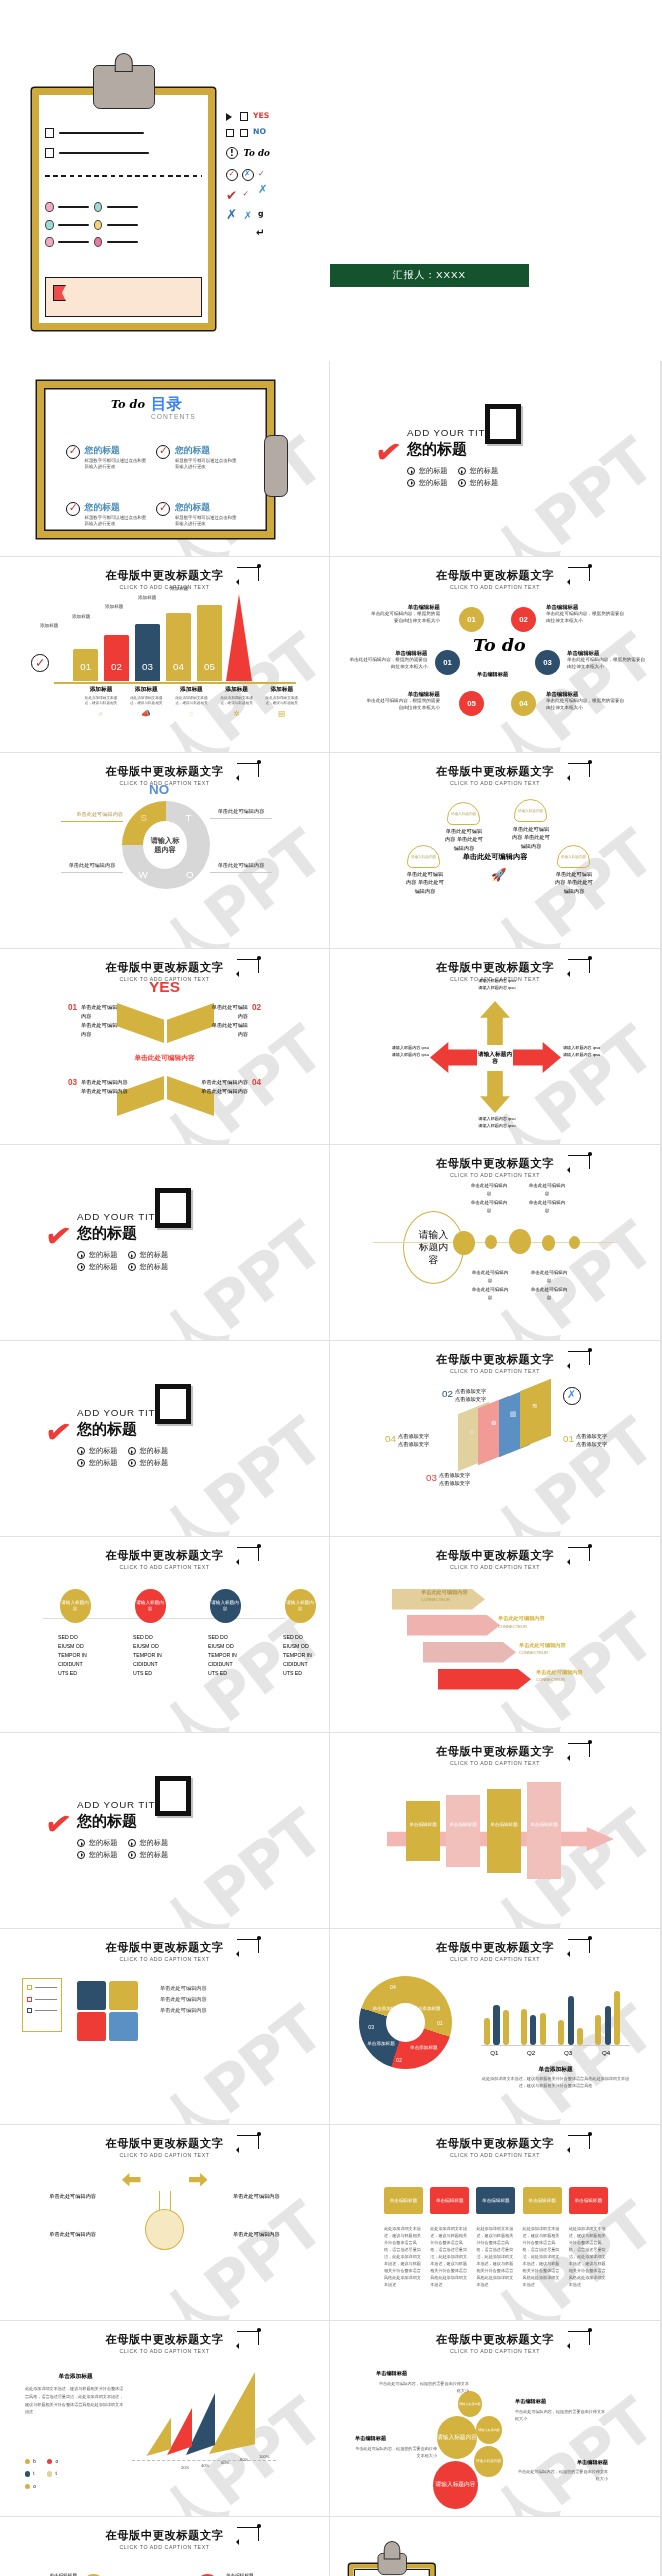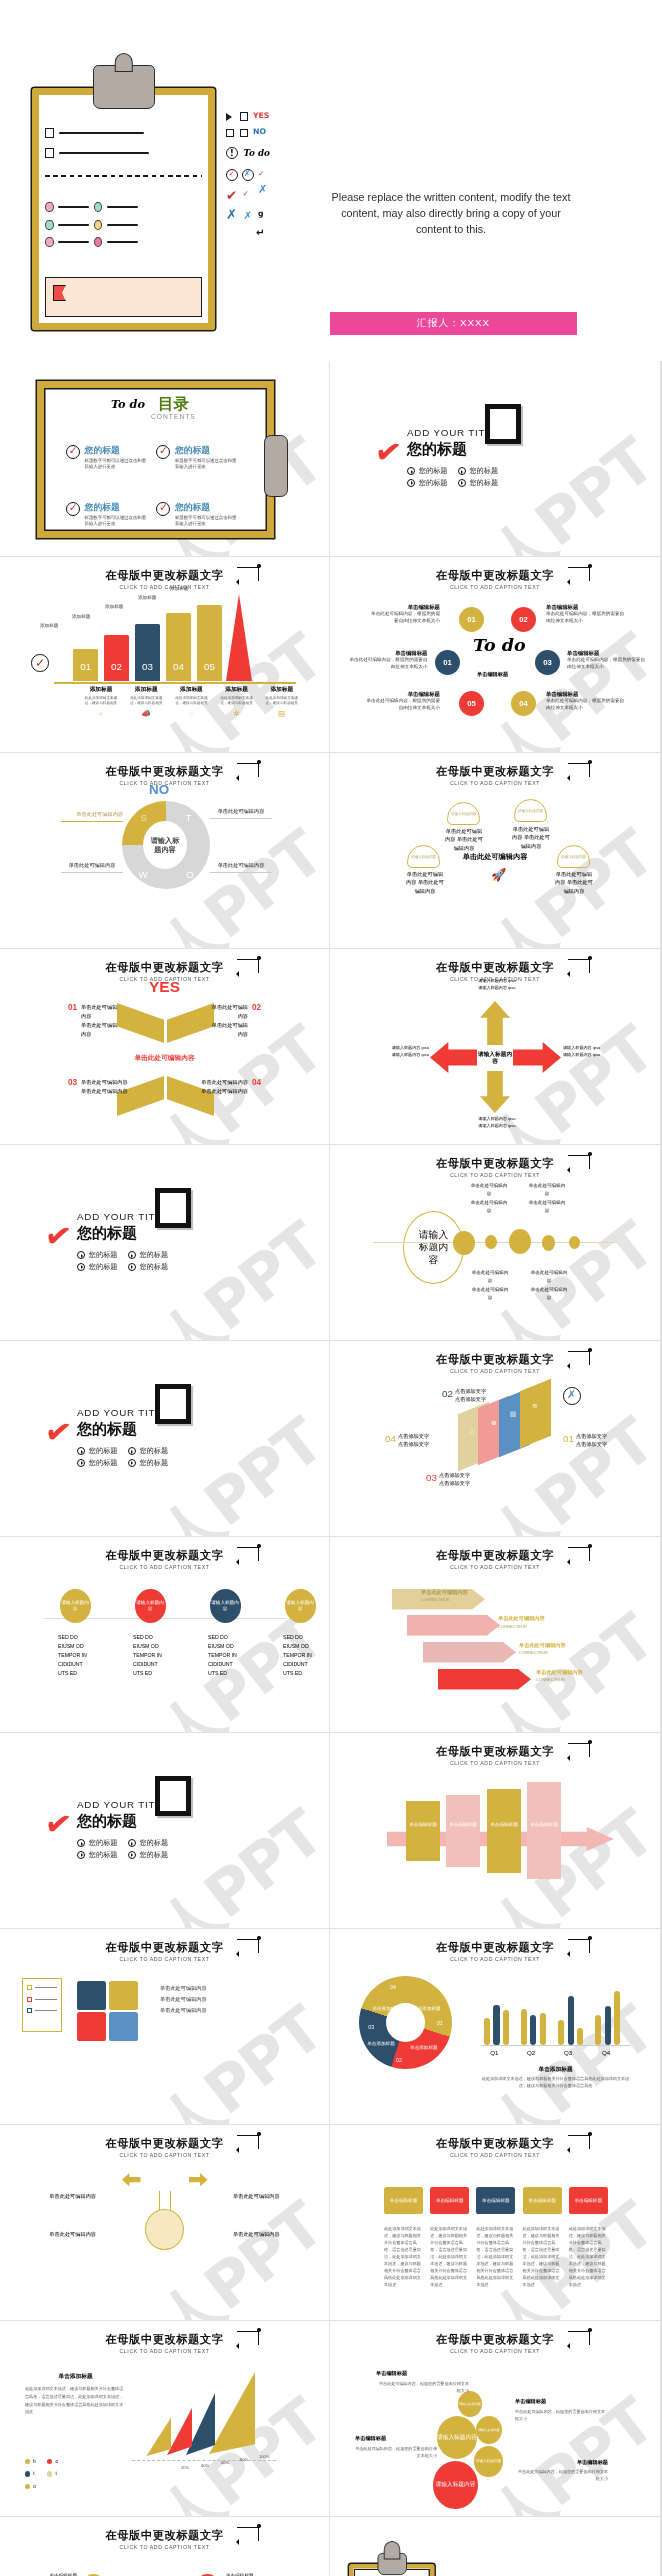"Please replace the written content," div.hero-sub { html: <div>Please replace the written content, modify the text content, may also directly bring a copy of your content to this.</div> -> none }
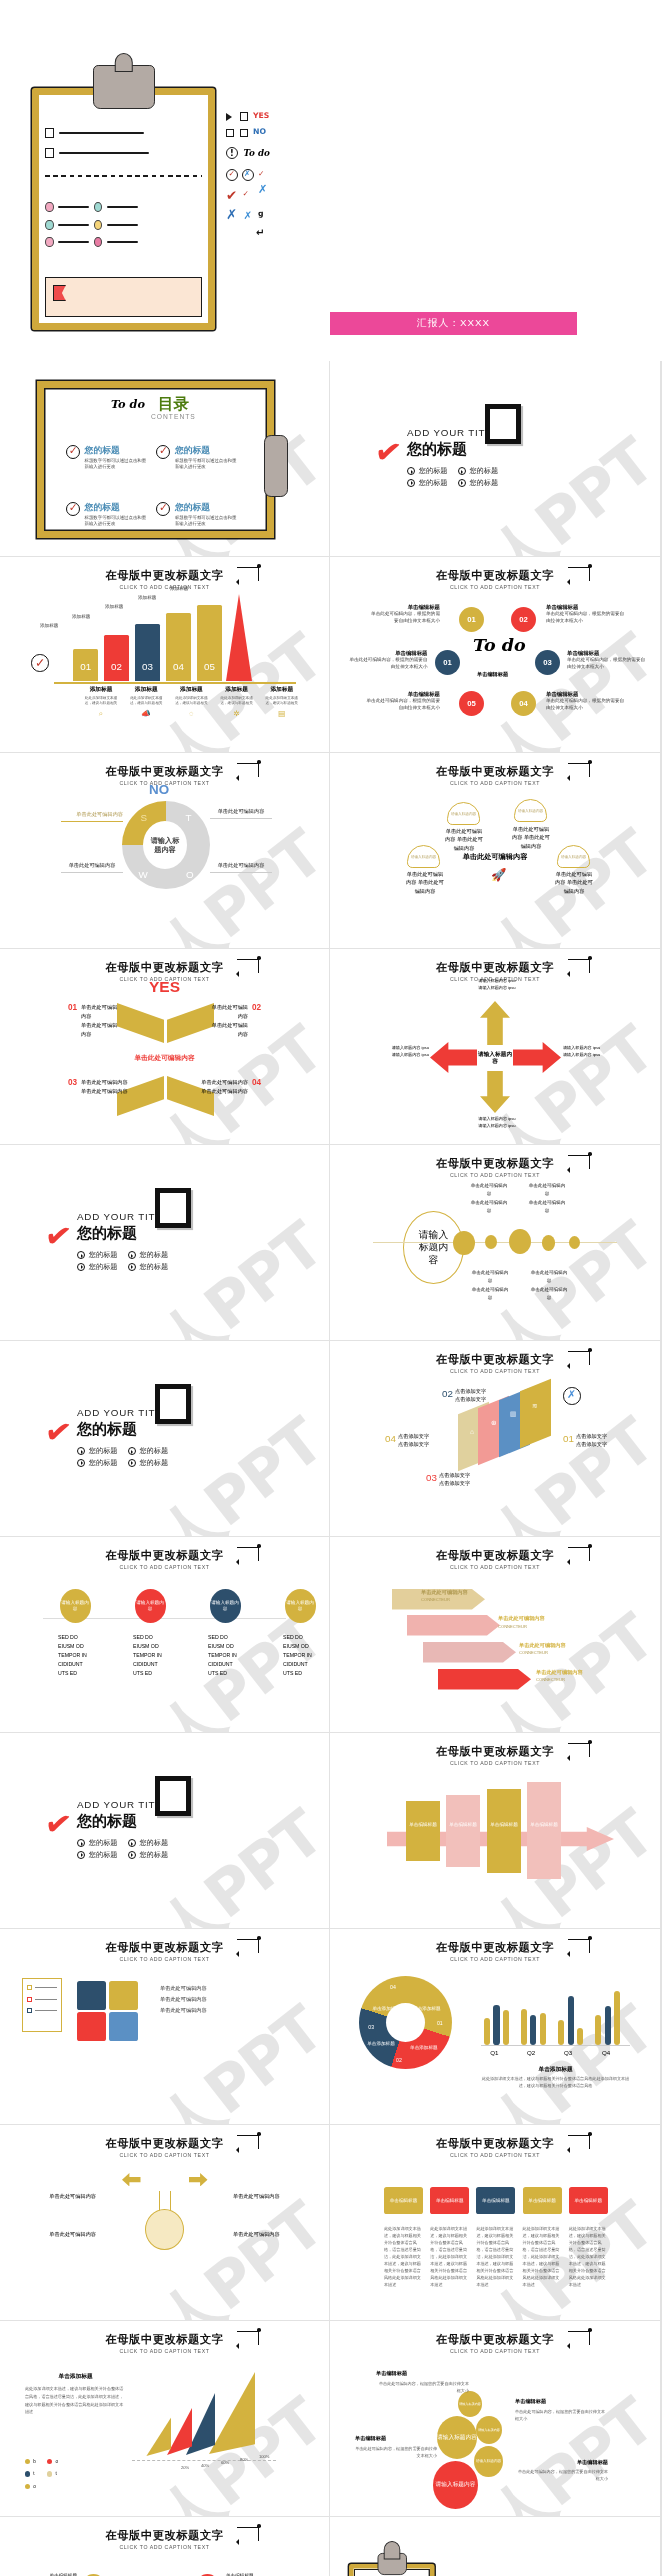"汇报人：XXXX" .hero-band { background: #ec4899 -> #14532d; margin-top: 48px -> none; width: 247px -> 199px }
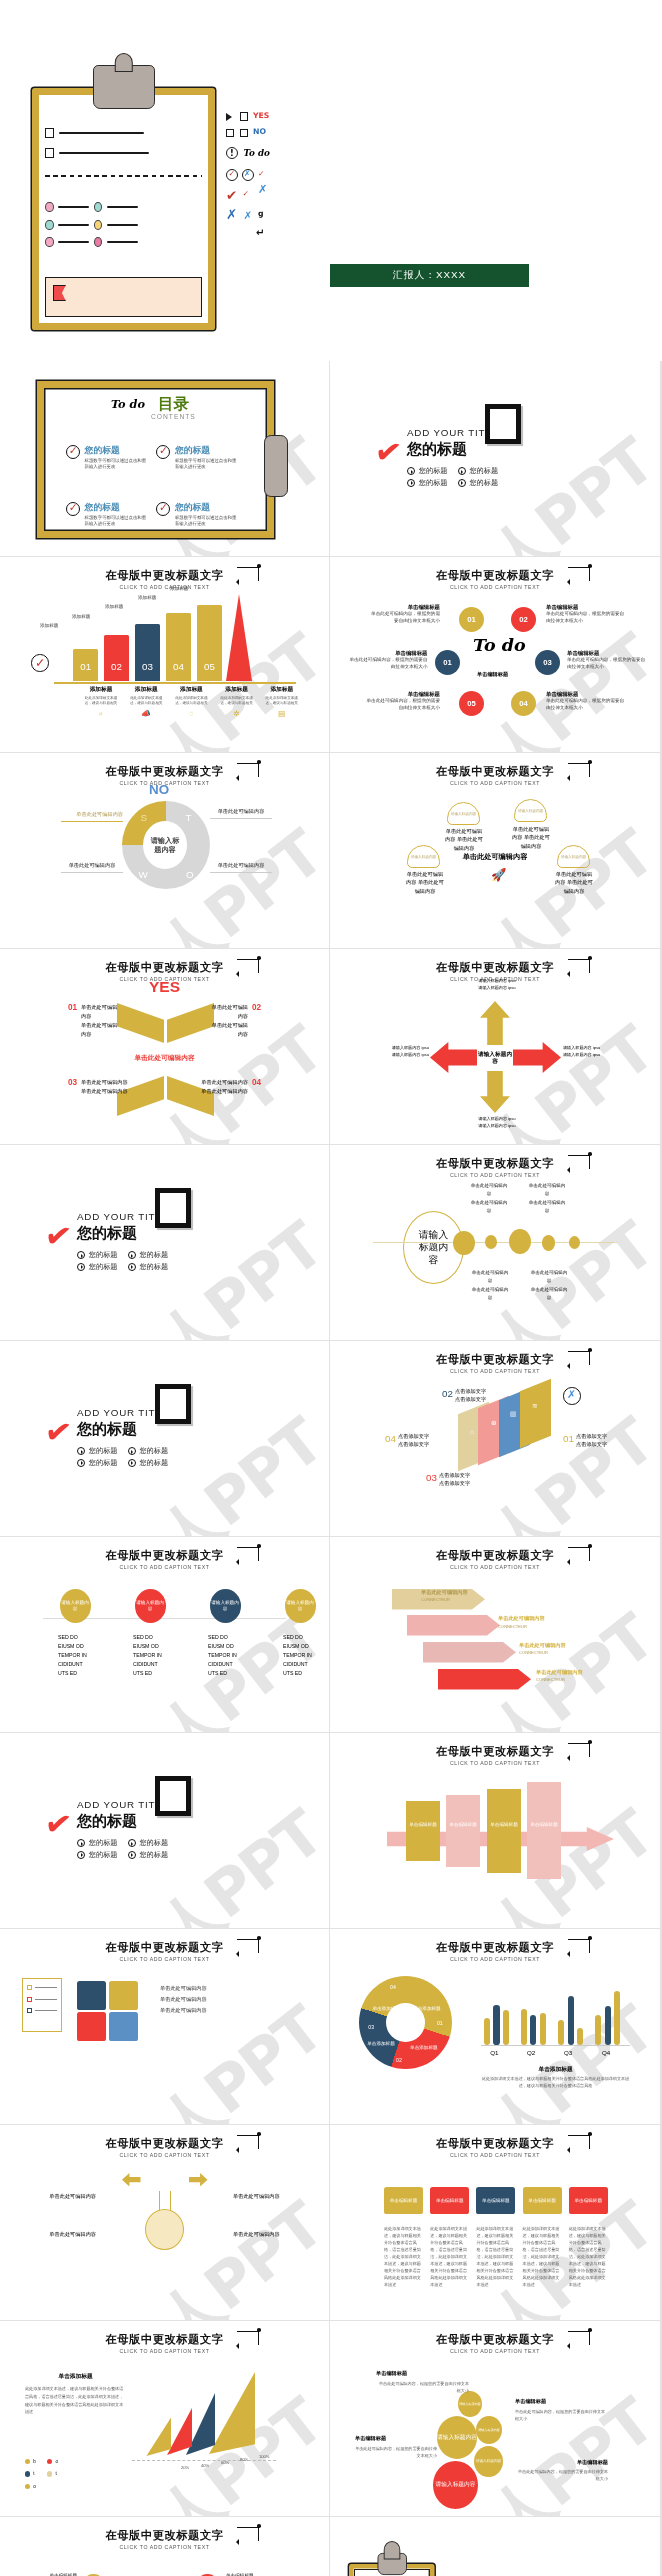"目录" div { color: #4d7c0f -> #3b82f6; left: 114px -> 107px }
